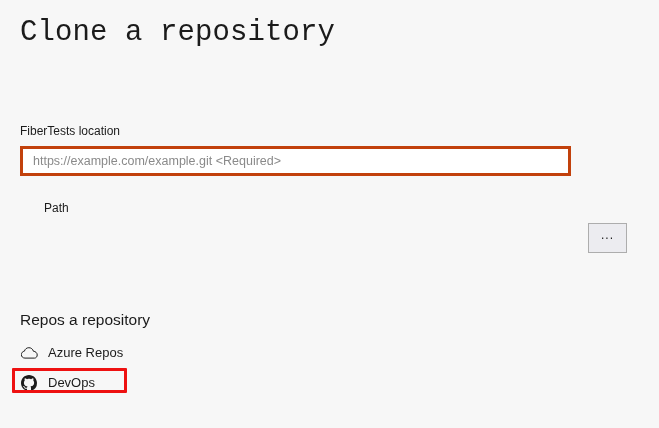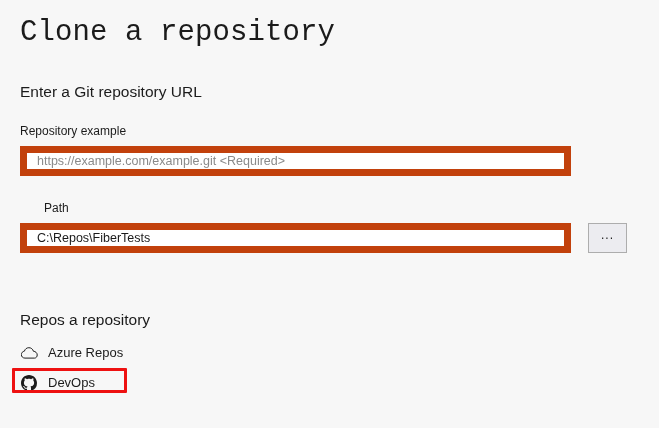"Enter a Git repository URL" div.section-heading { html: <div>Enter a Git repository URL</div> -> none }
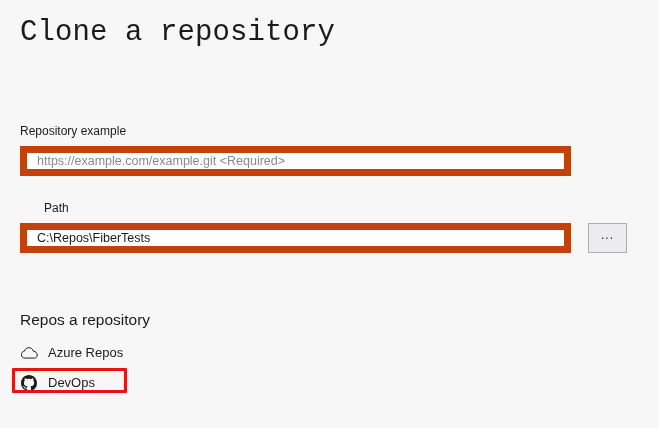"Repository example" div.field-label { text: Repository example -> FiberTests location }
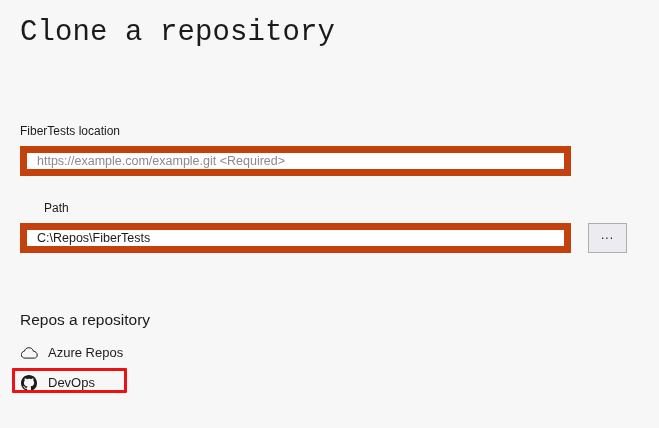"https://example.com/example.git" .text-input { border: 7px solid #c2410c -> 3px solid #c2410c }
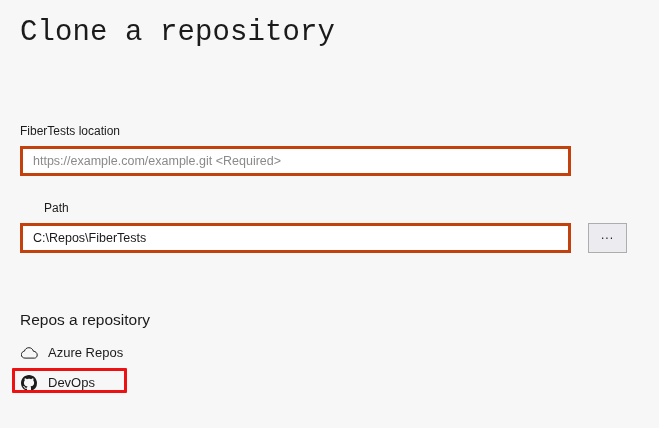"C:\Repos\FiberTests" input.text-input { html: <input> -> none }
